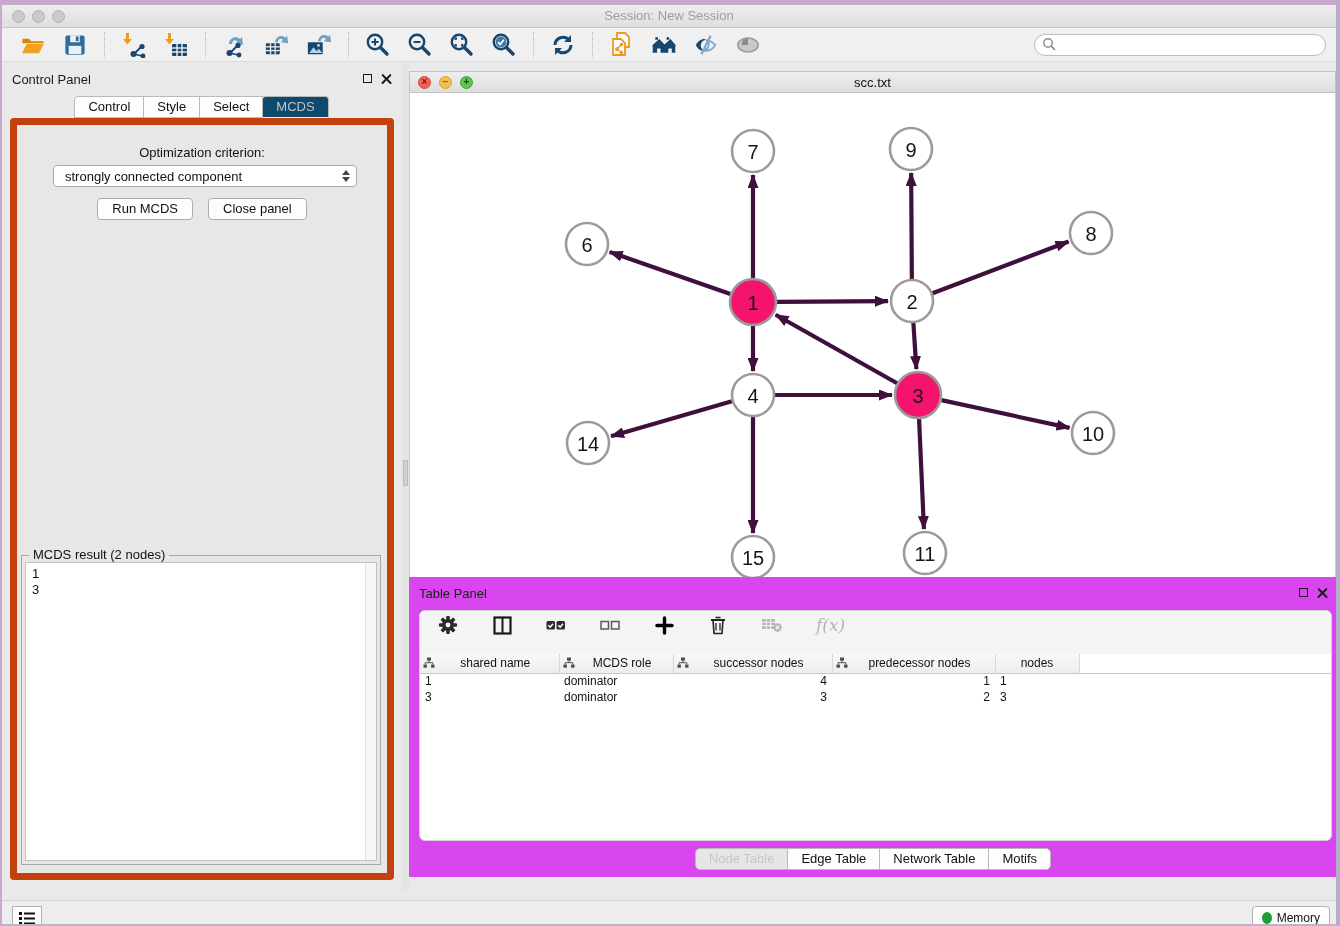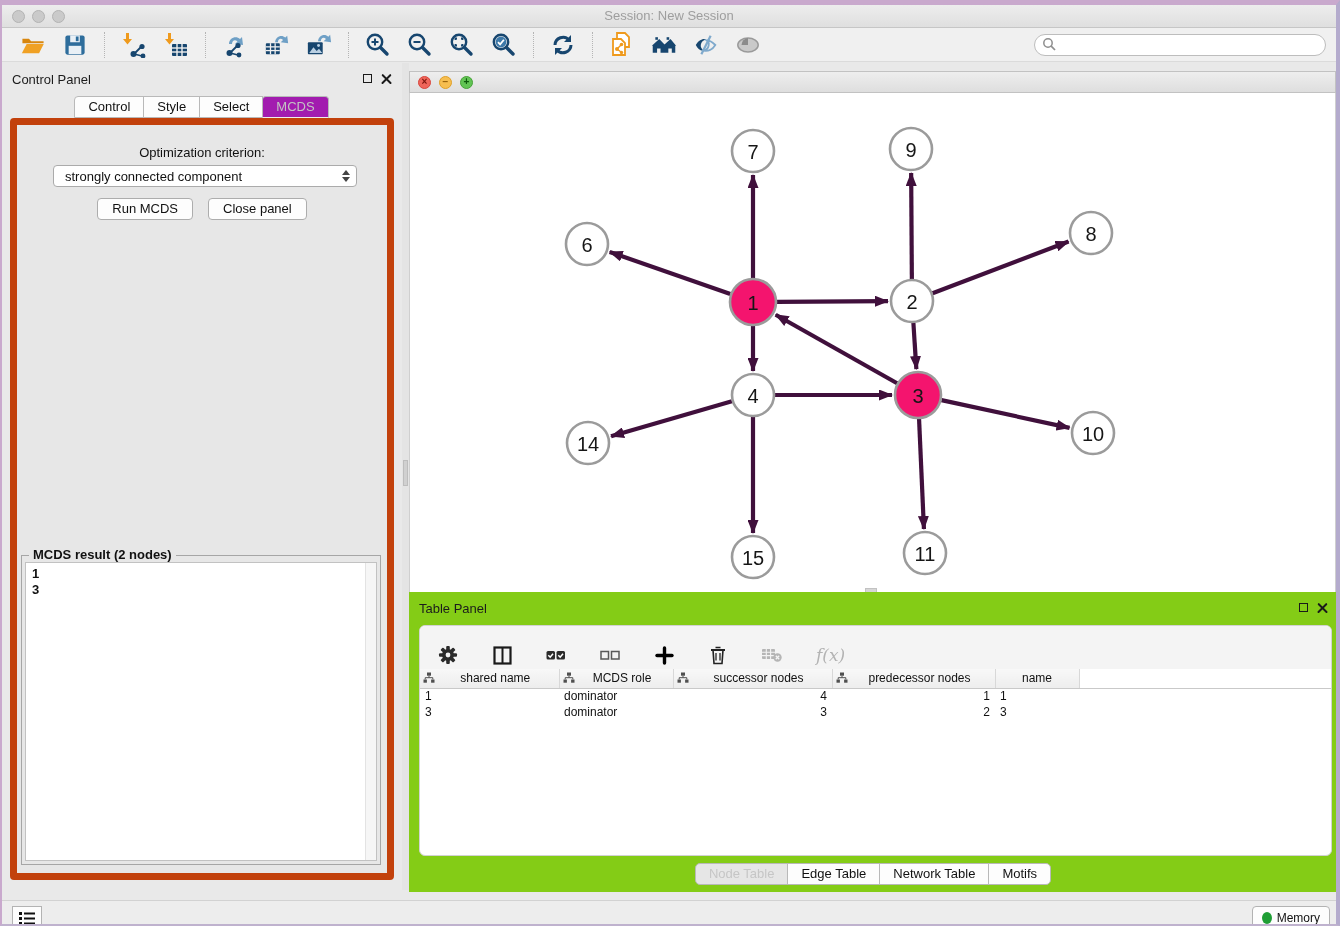"scc.txt" span { html: none -> <span>scc.txt</span> }
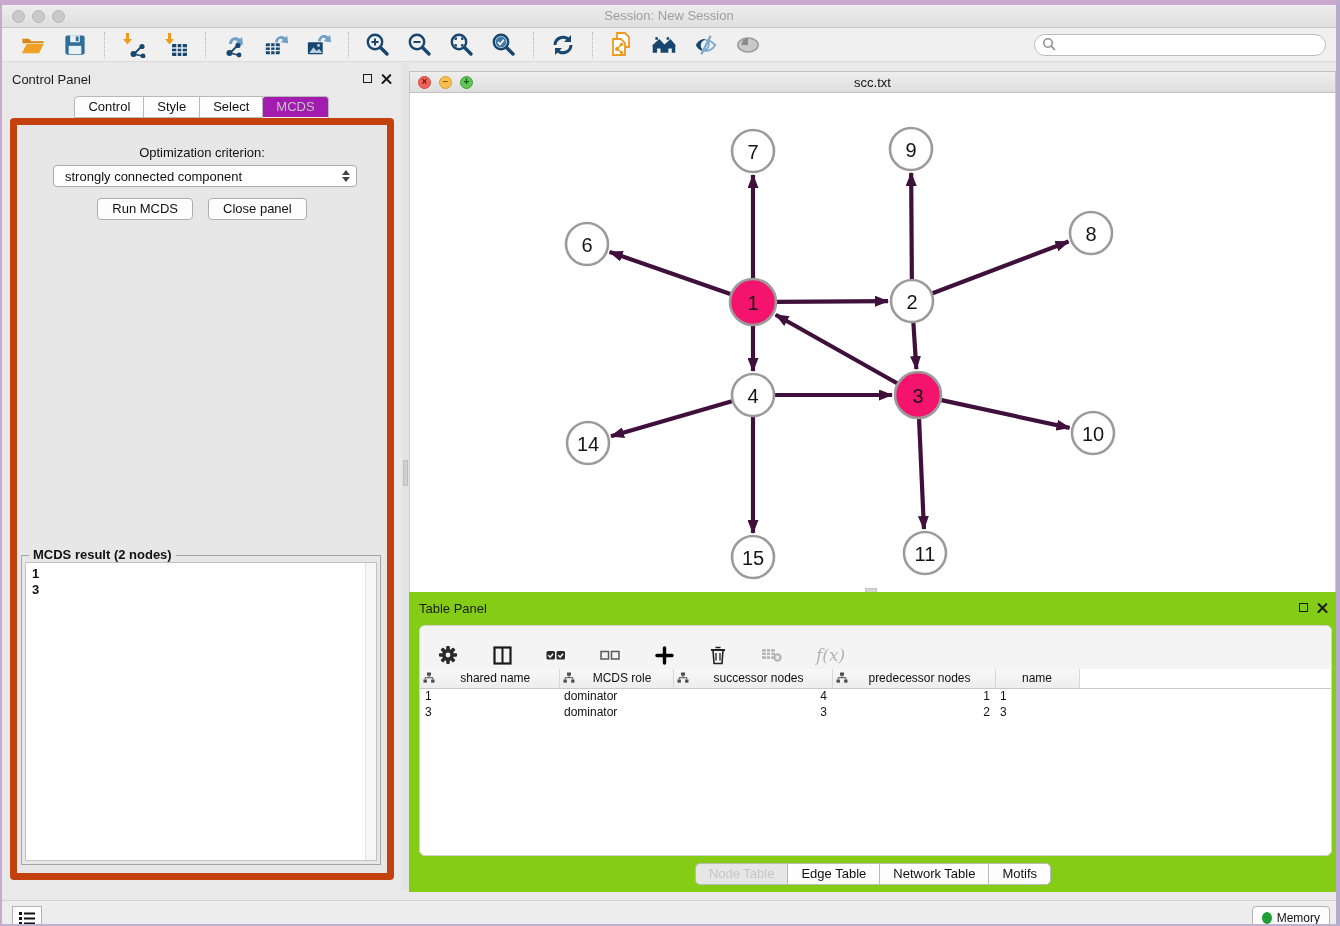"MCDS" .cp-tab.selected { background: #a21caf -> #0c4a6e }
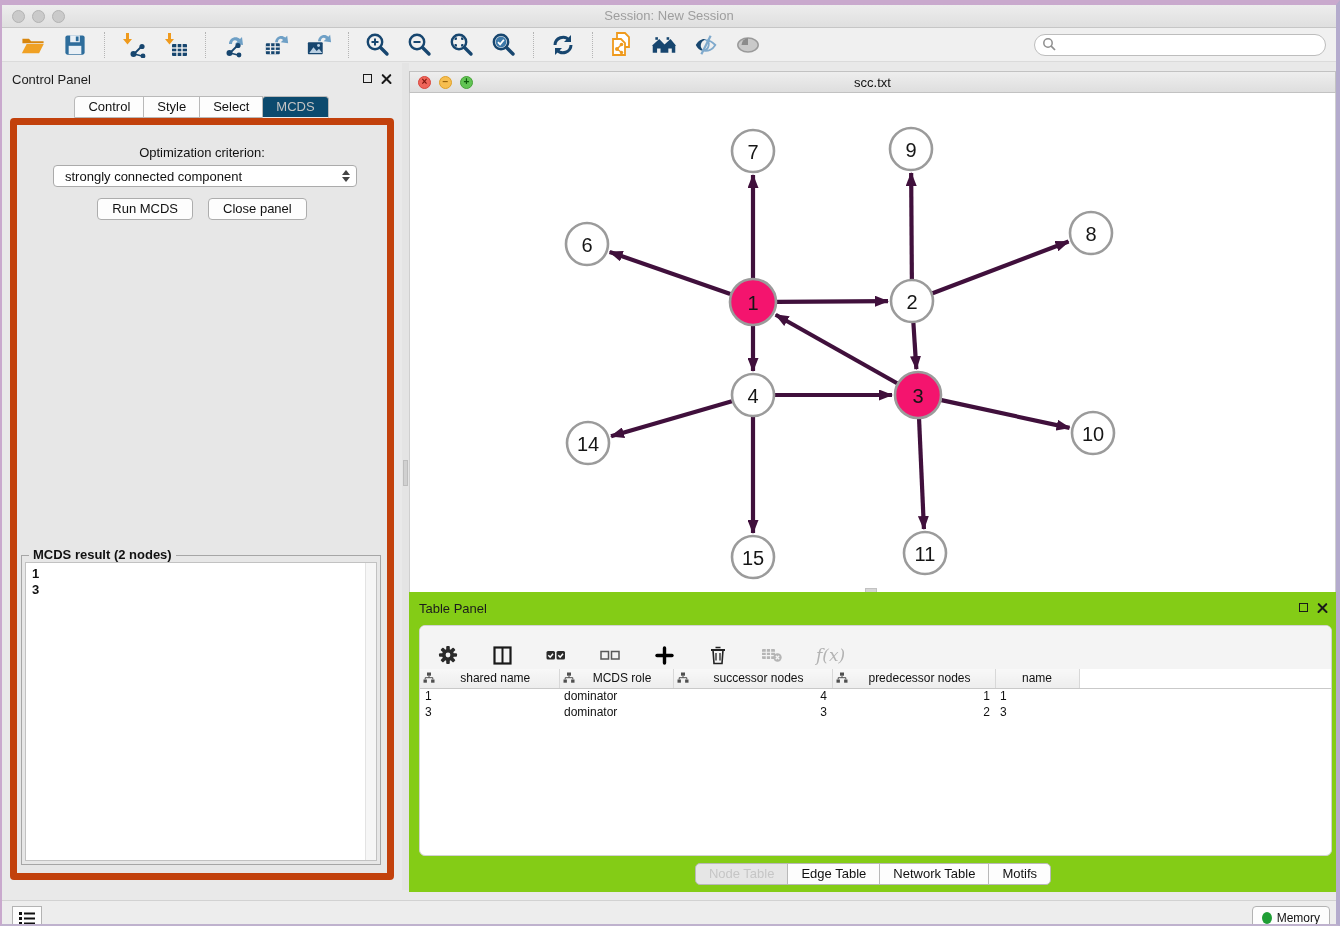"MCDS result (2 nodes)" #result-box { font-weight: bold -> none }
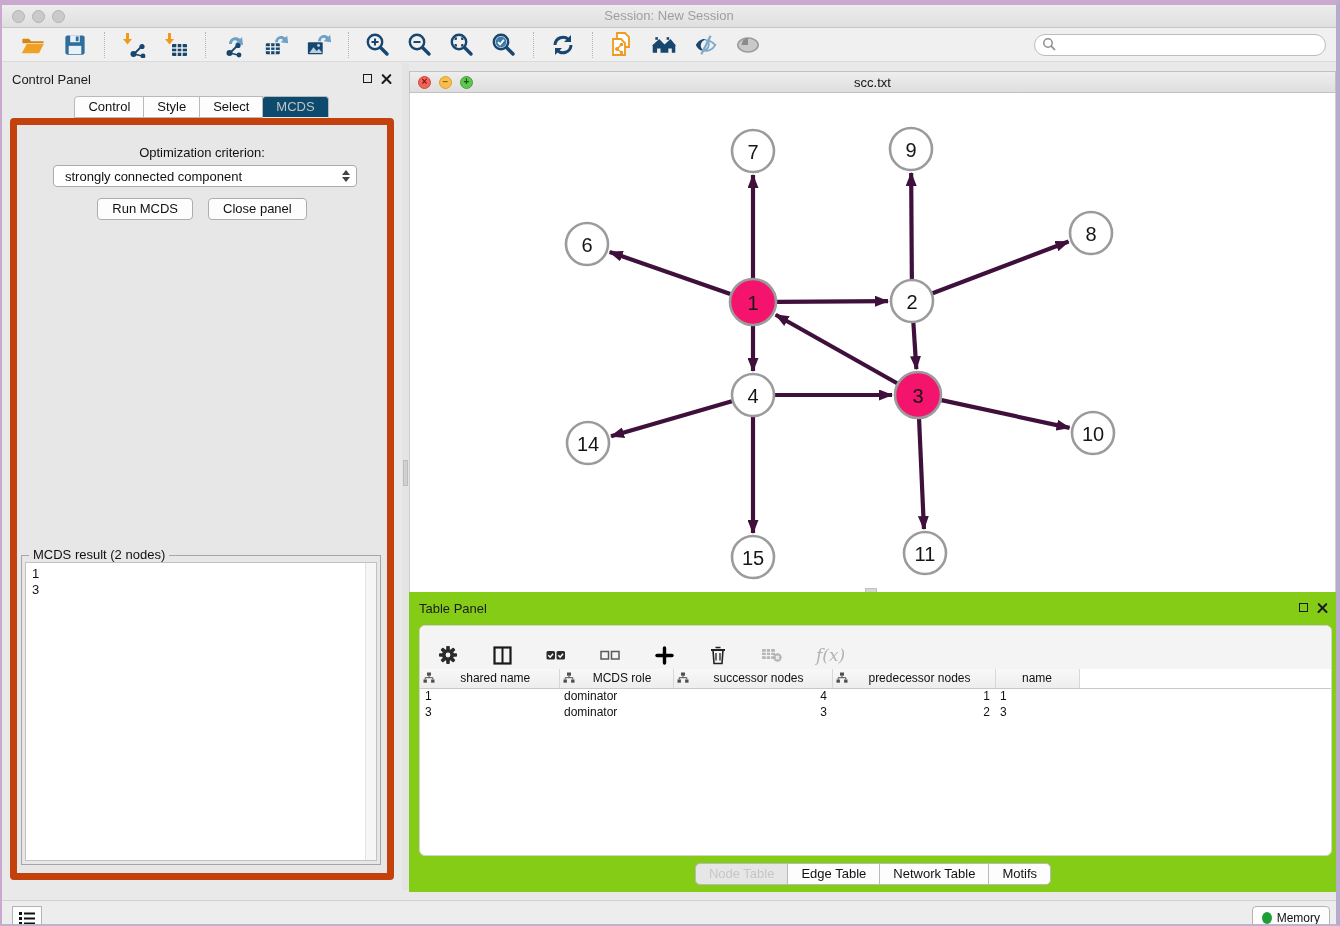"Table Panel" #table-panel { background: #84cc16 -> #d946ef; top: 587px -> 572px }
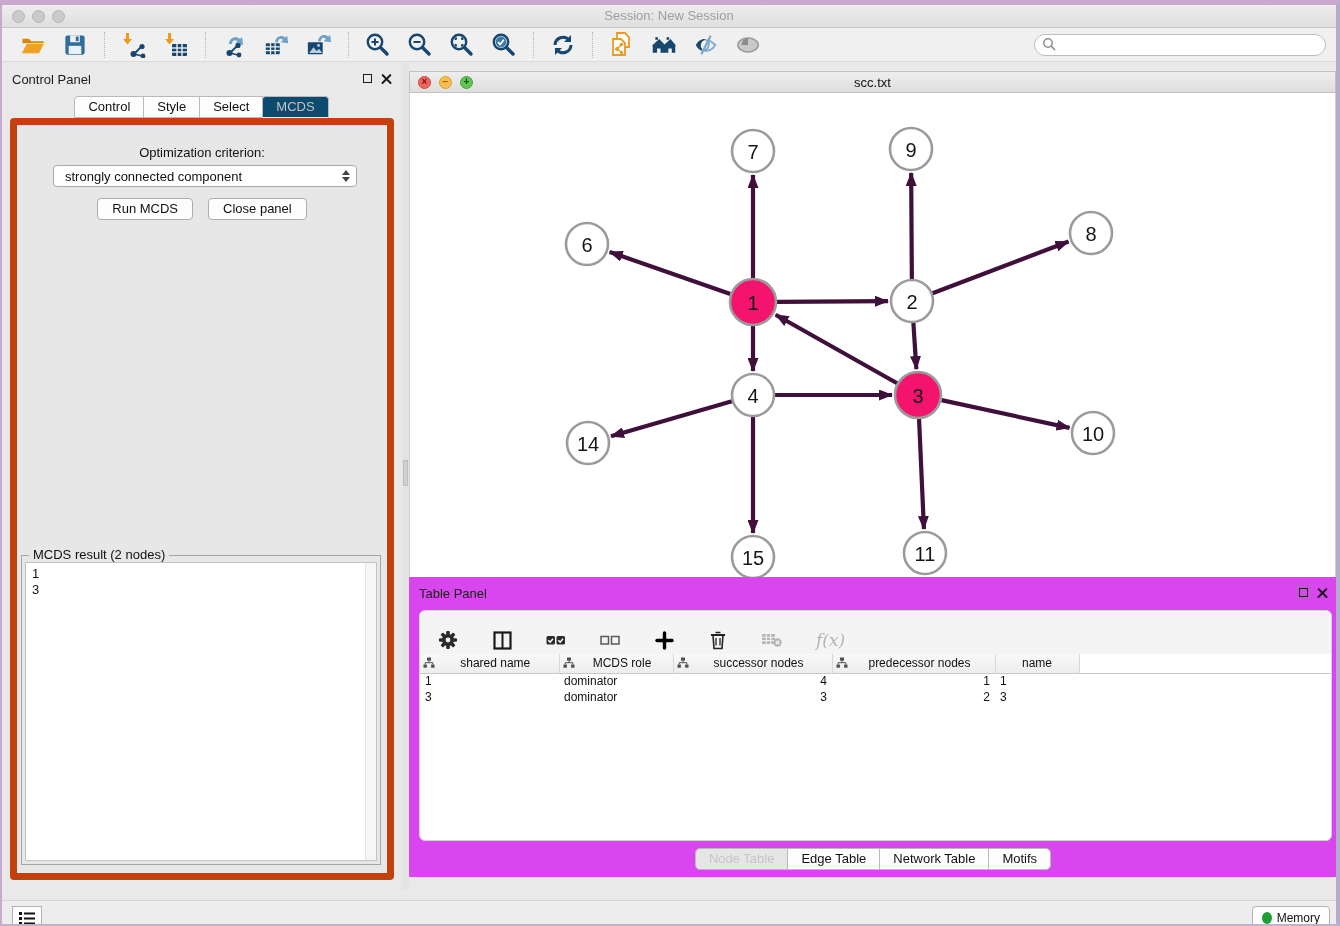"f(x)" #tp-toolbar { align-items: flex-end -> flex-start }
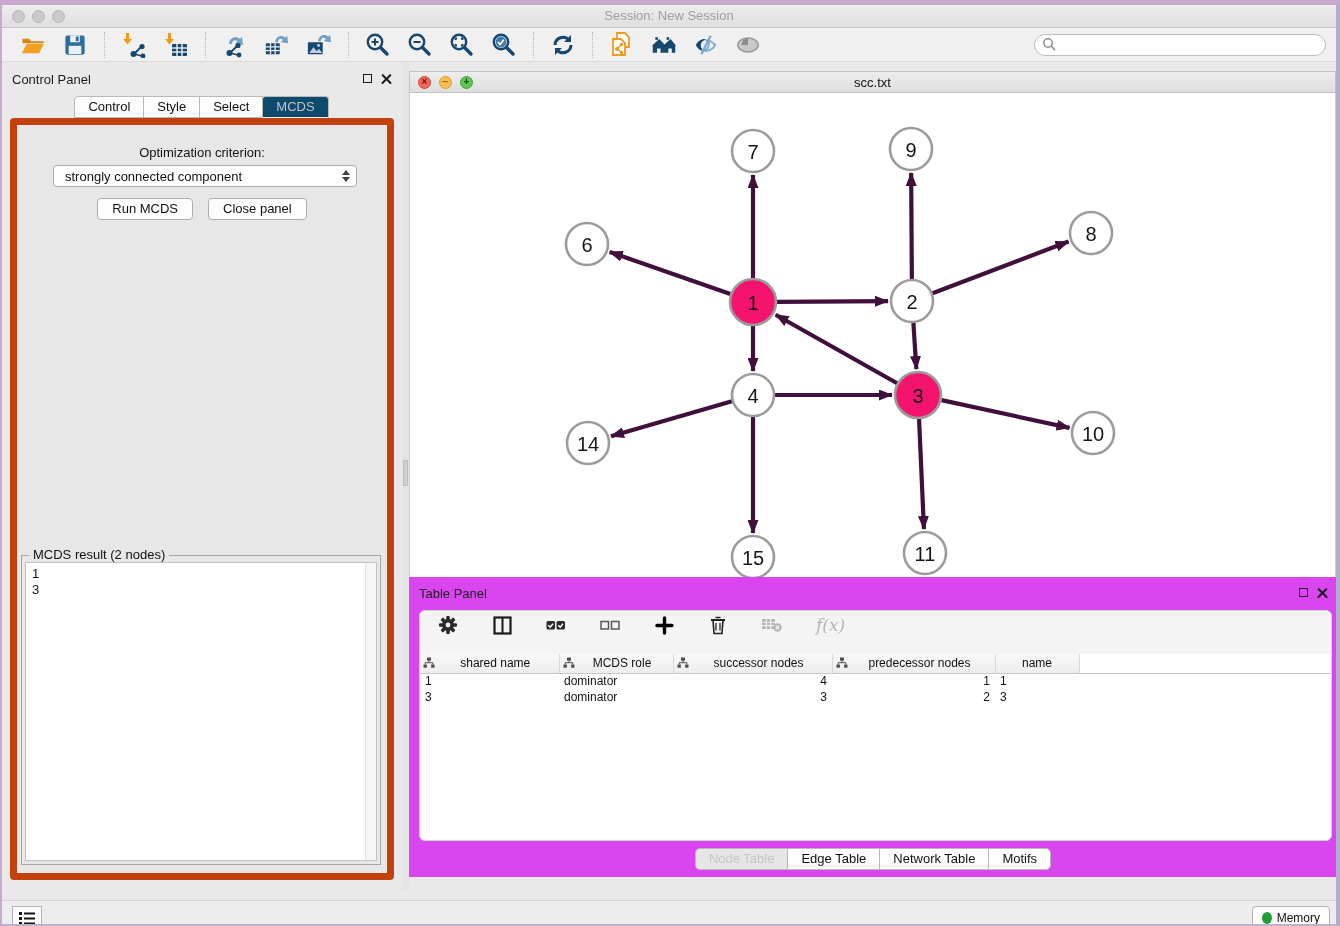"name" span.th-label { text: name -> nodes }
